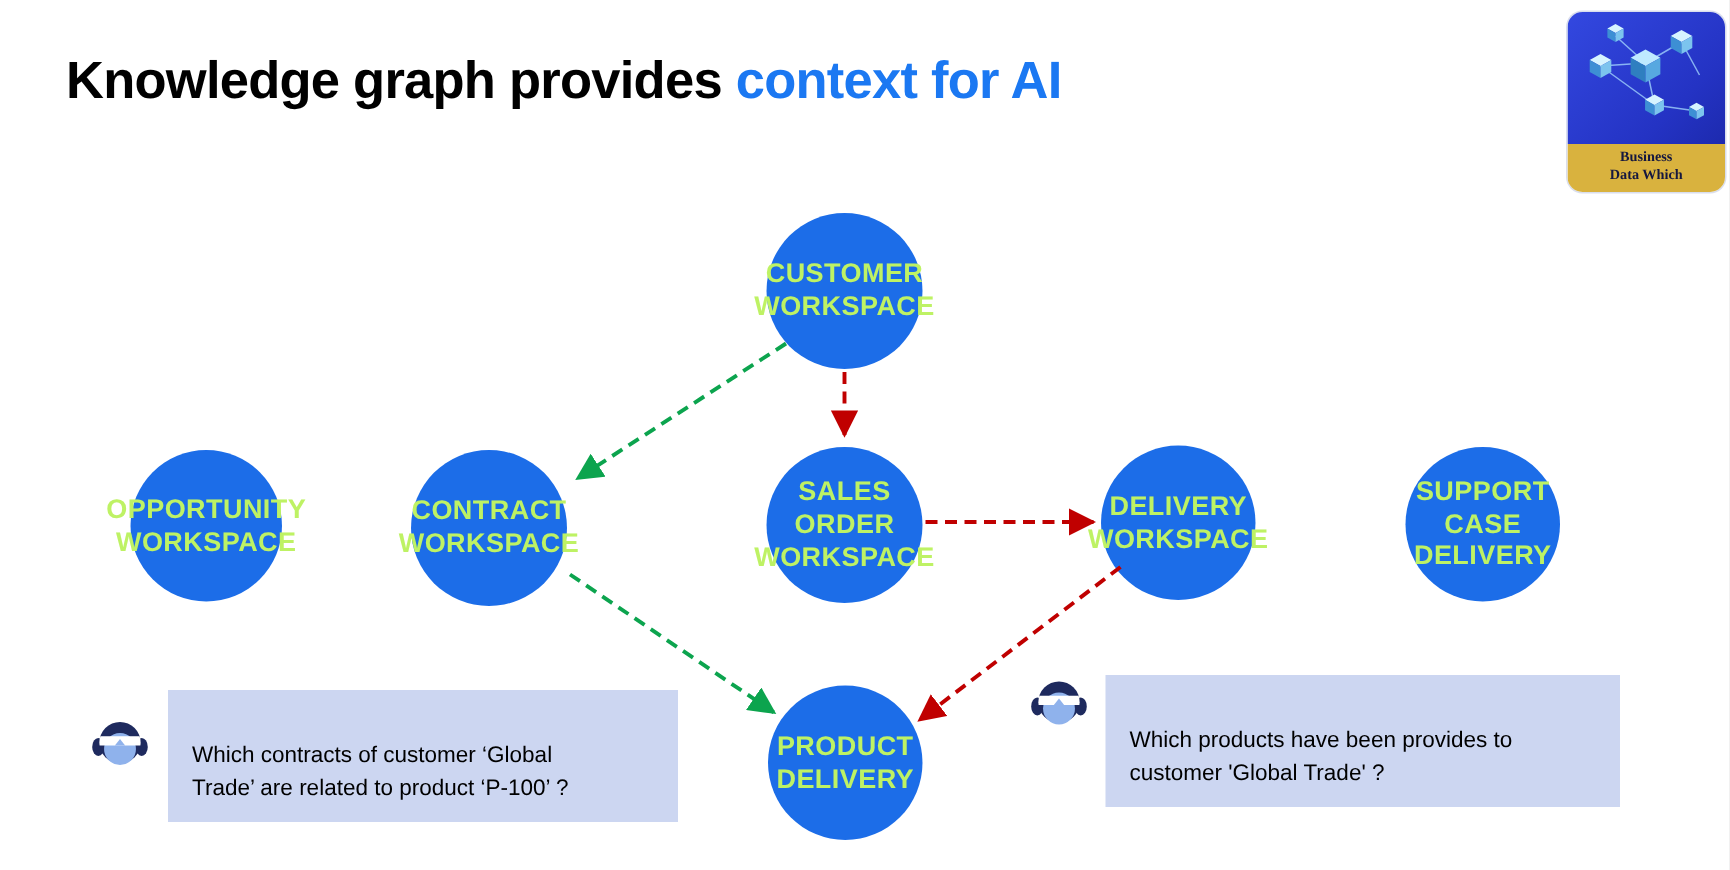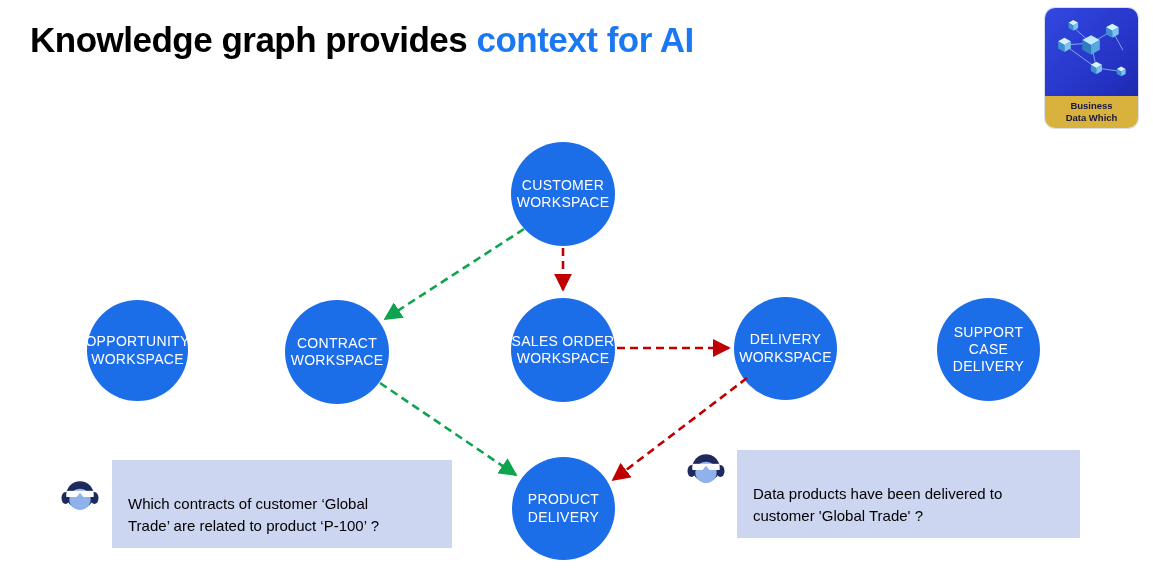"Knowledge graph provides context for" .title { margin: 0 -> 14px }
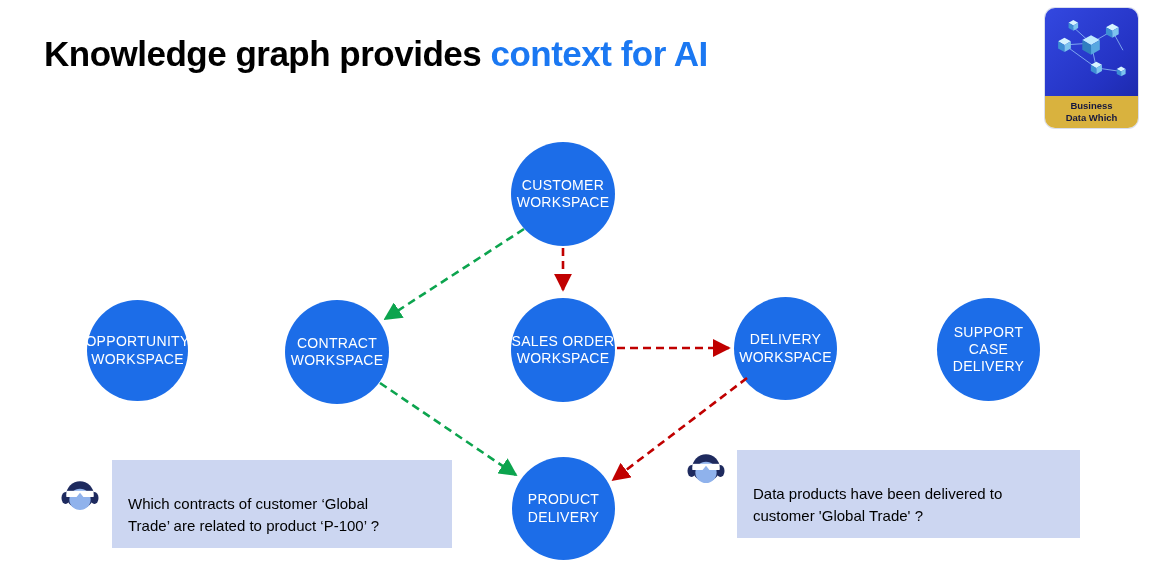"Business" .badge { font-family: none -> Liberation Serif, serif; width: 93px -> 105px }
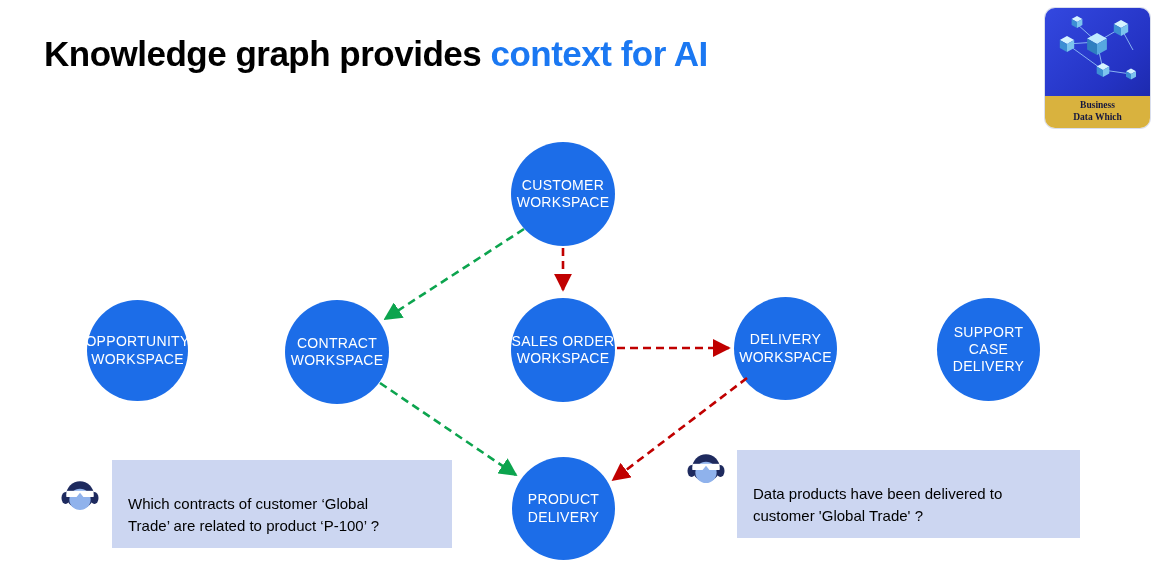"CUSTOMER" .node span { color: #ffffff -> #bef264; font-size: 14px -> 18px; font-weight: normal -> bold }
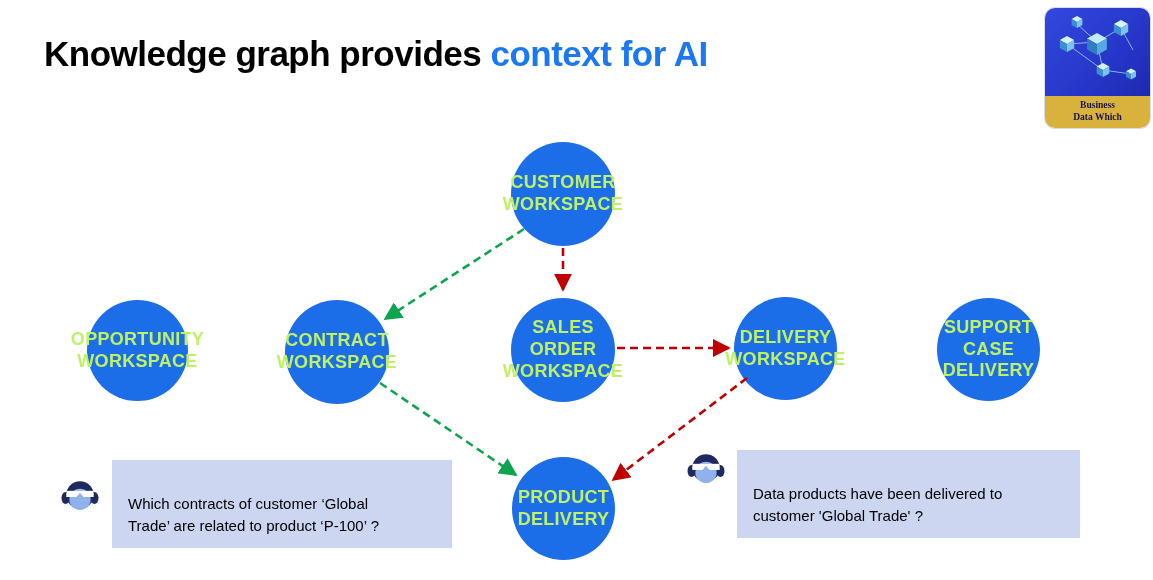"CONTRACT" div.node { left: 285px -> 274px }
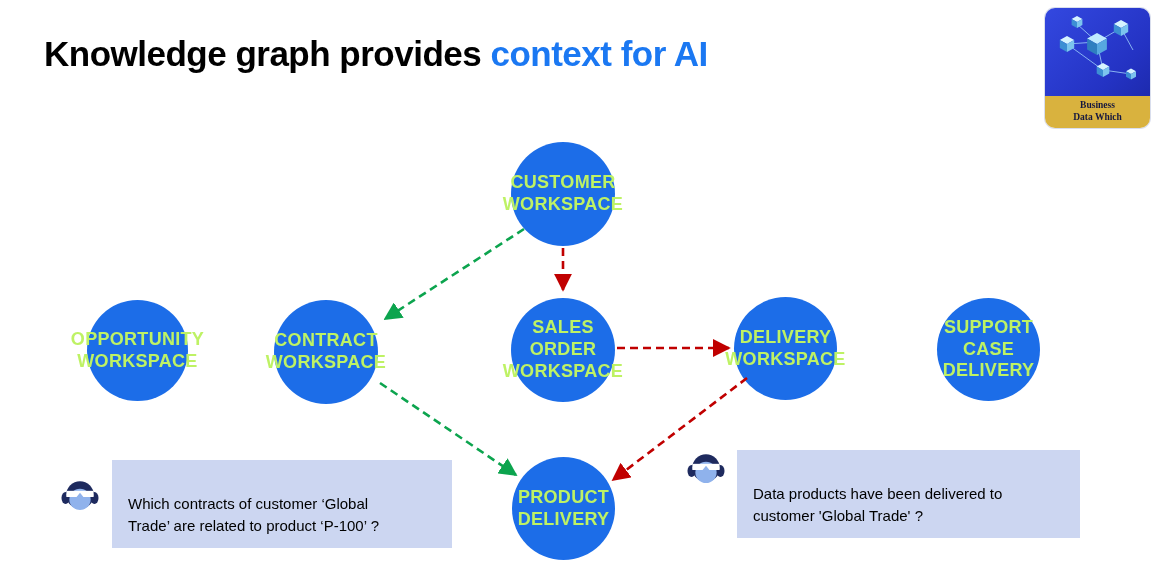"Data products have been delivered" span { text: Data products have been delivered -> Which products have been provides }
